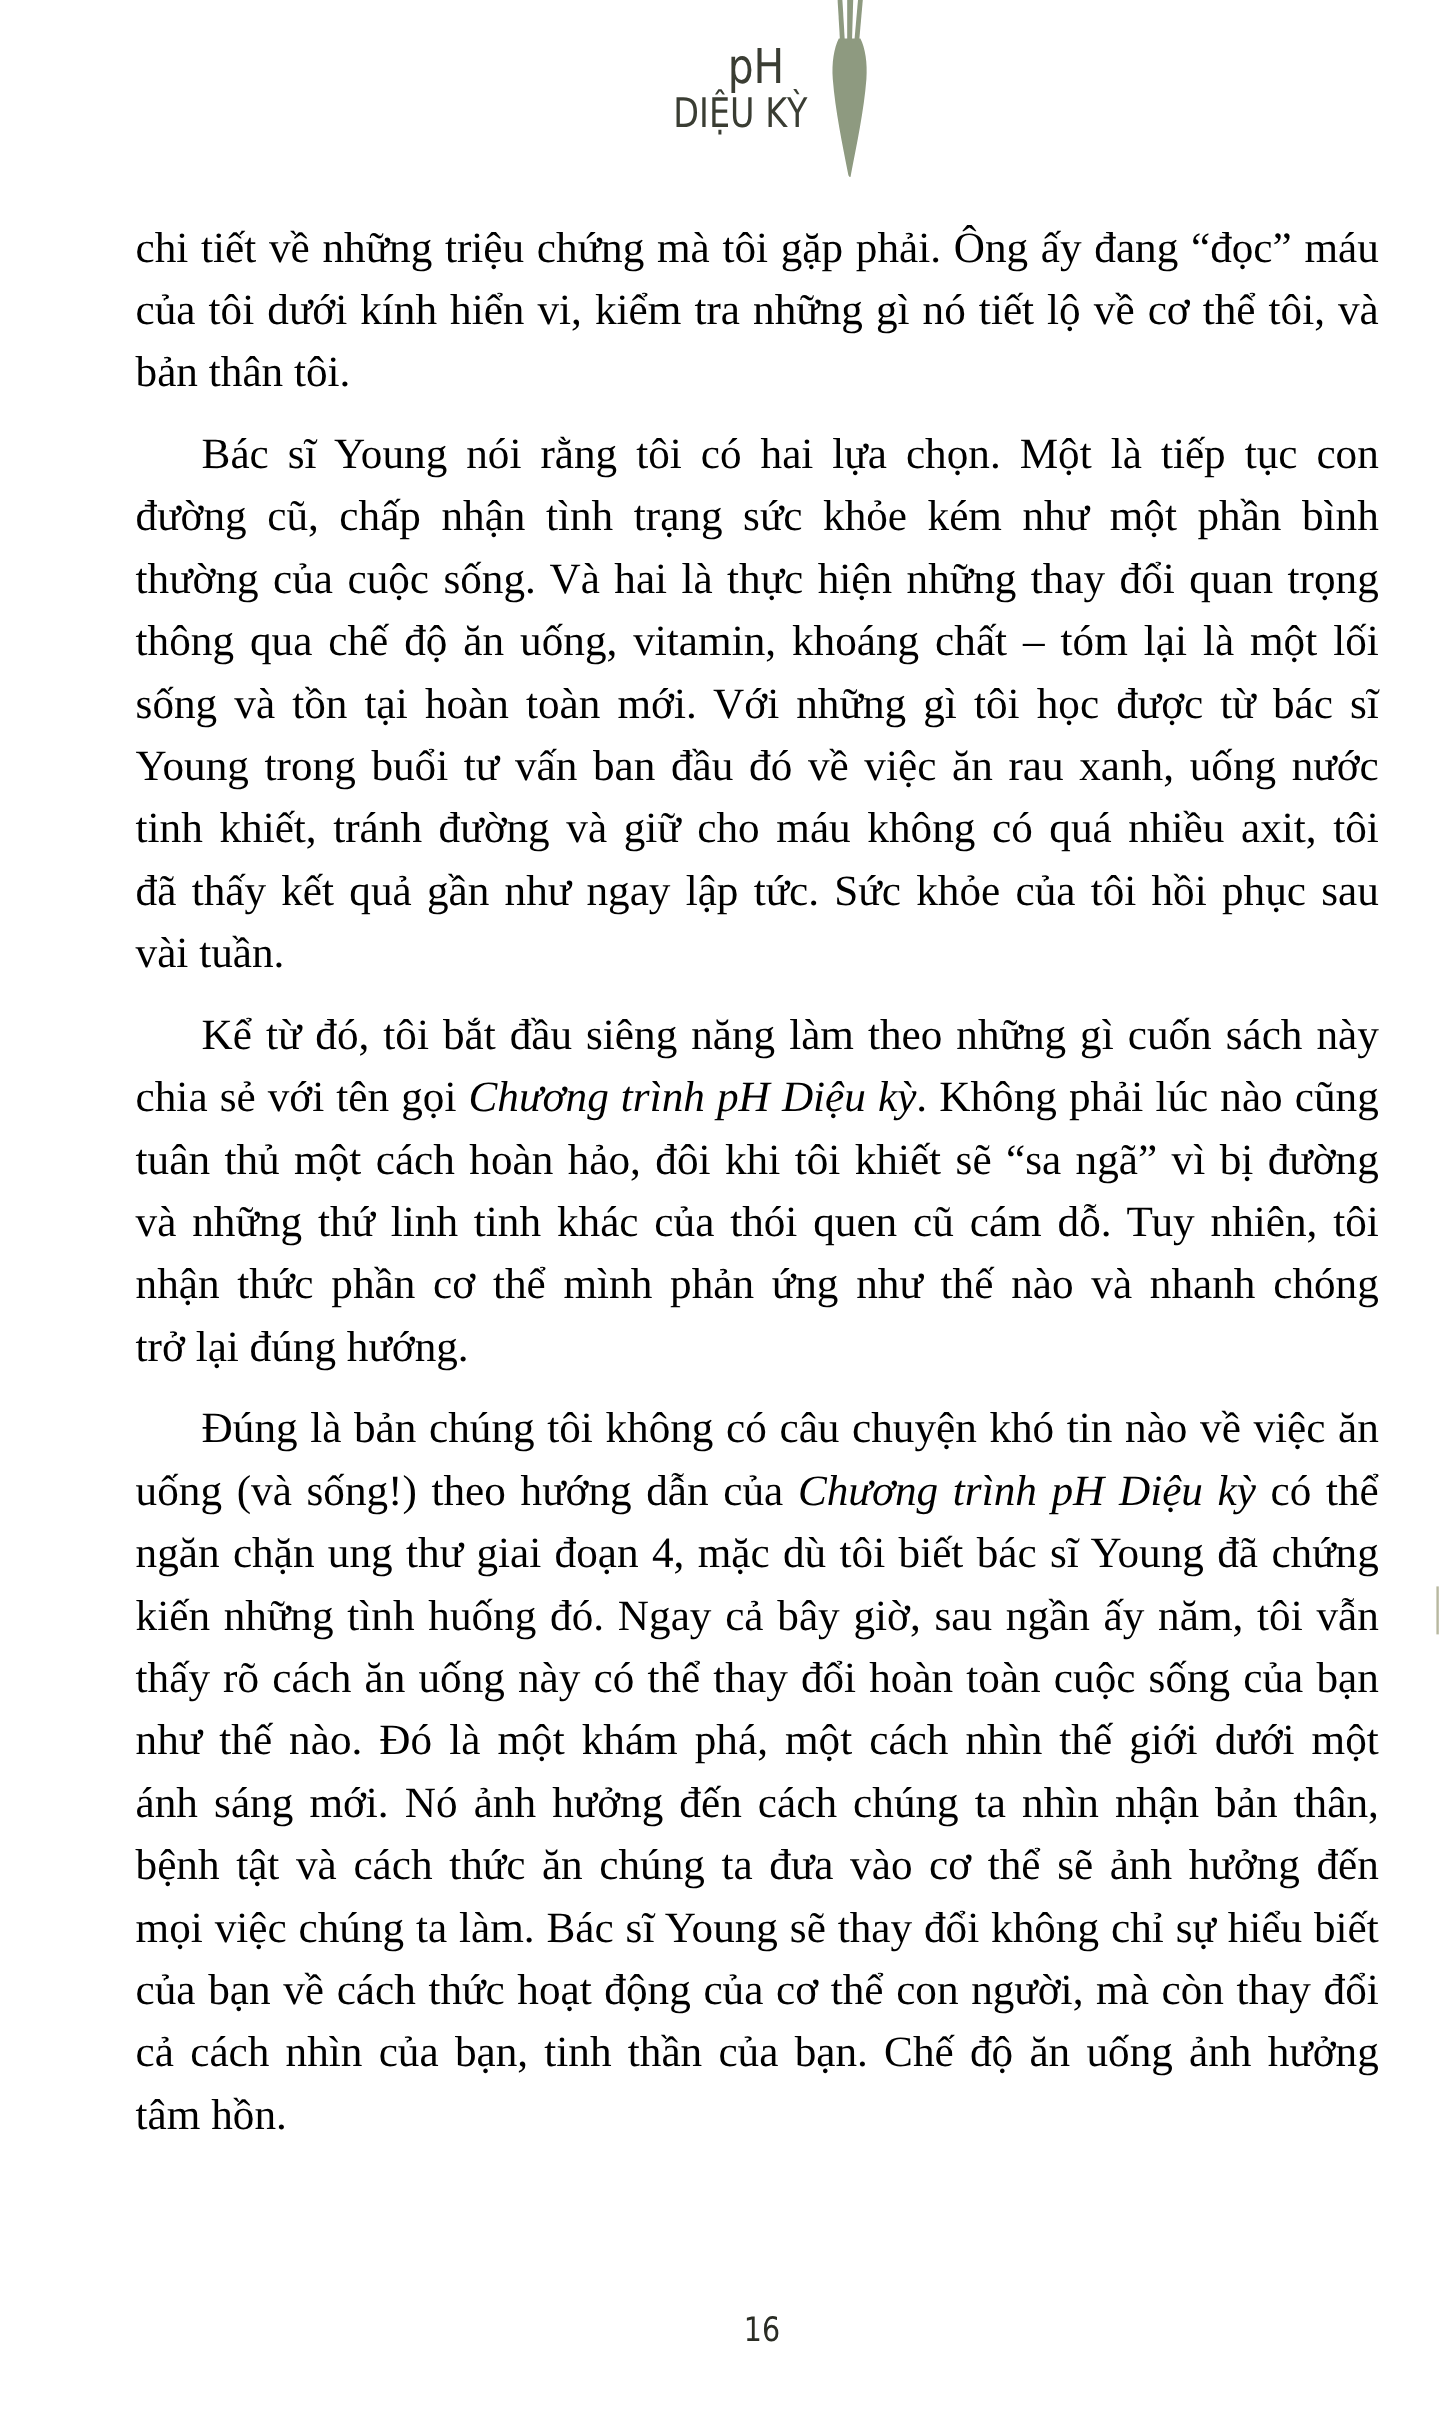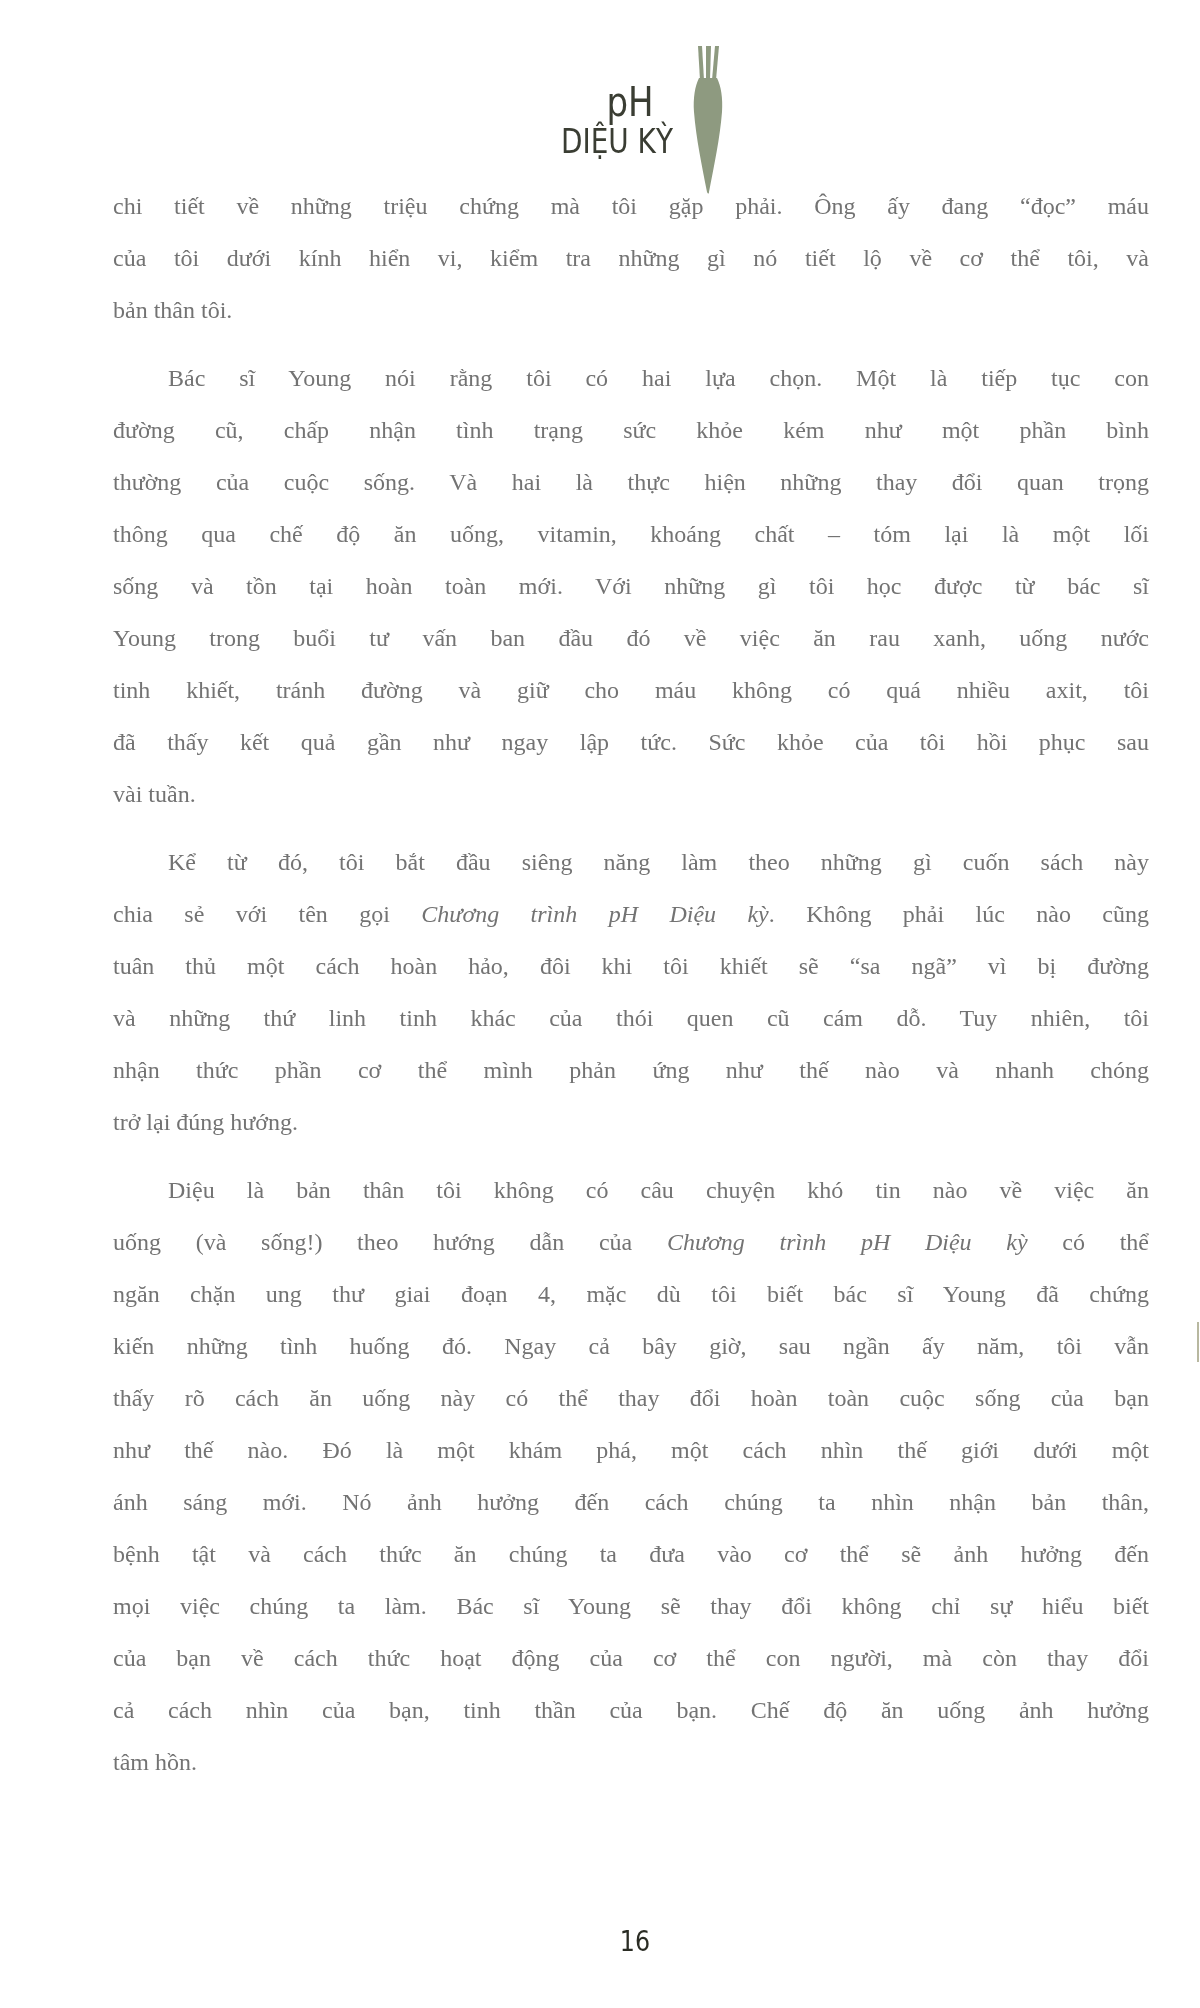"pH" .header { margin-top: 46px -> none }
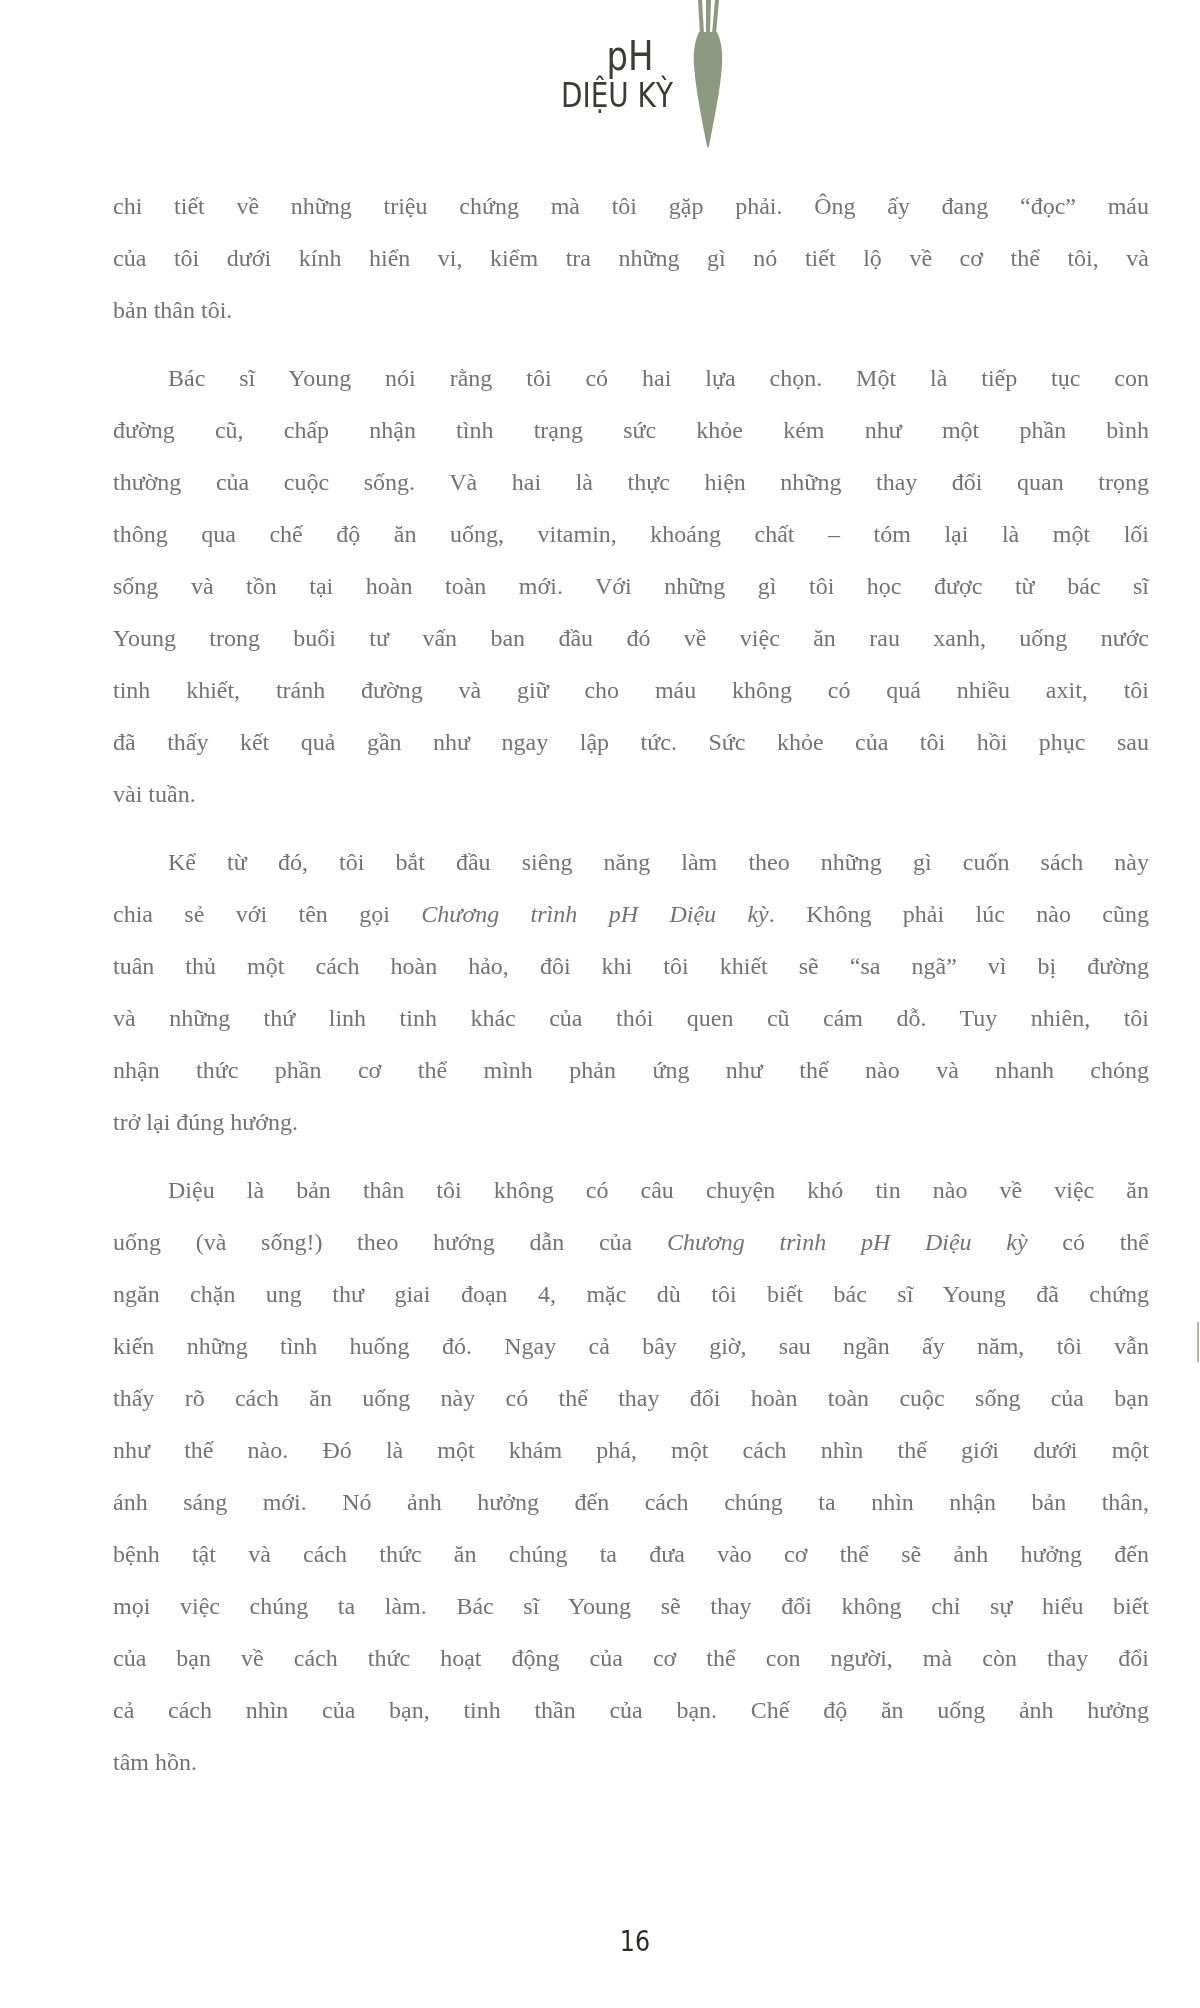"chi tiết về những triệu" .body-text { color: #737373 -> #000000; font-size: 24px -> 36px }
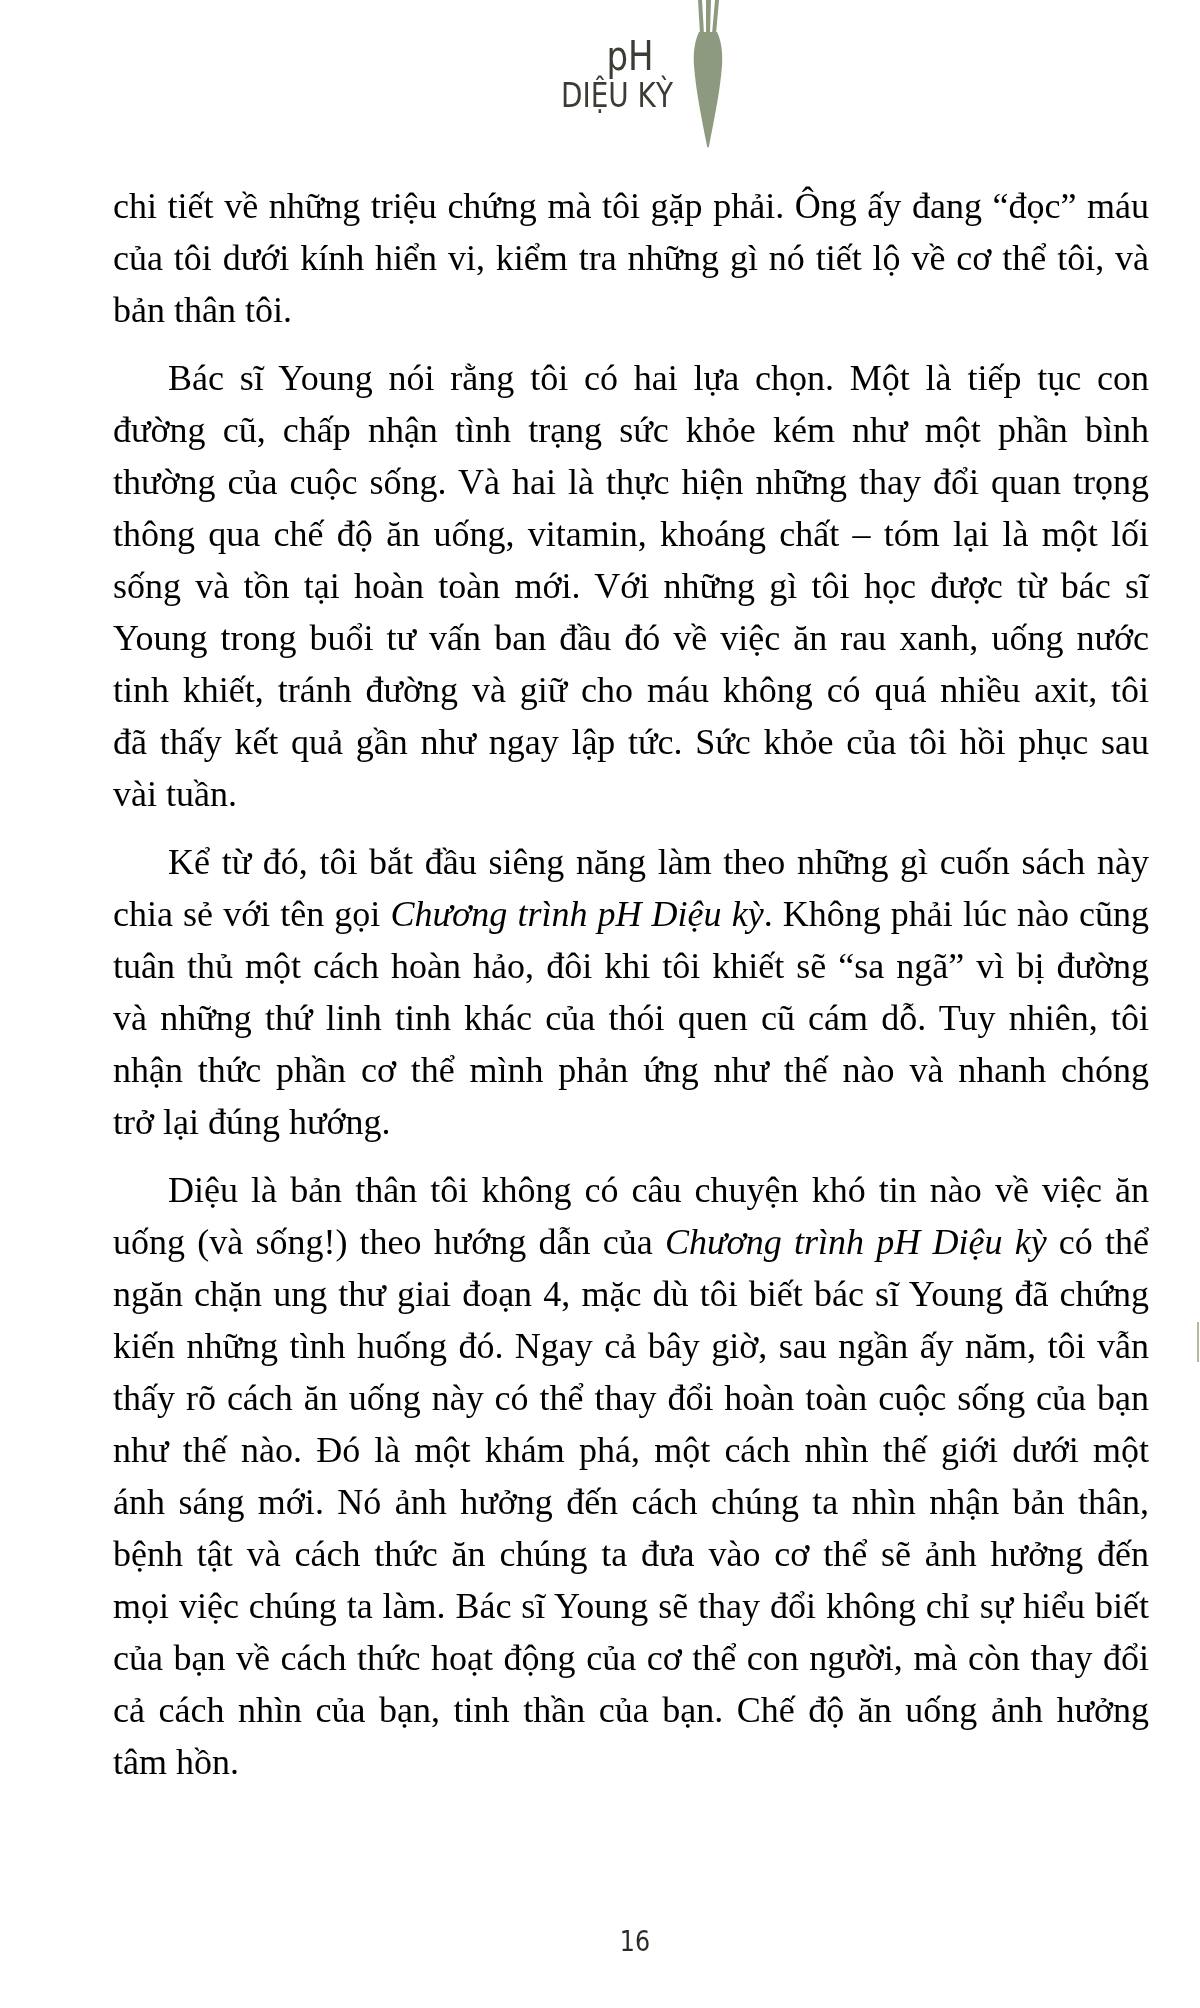"Diệu là bản thân tôi" span.line-inner { text: Diệu là bản thân -> Đúng là bản chúng }
